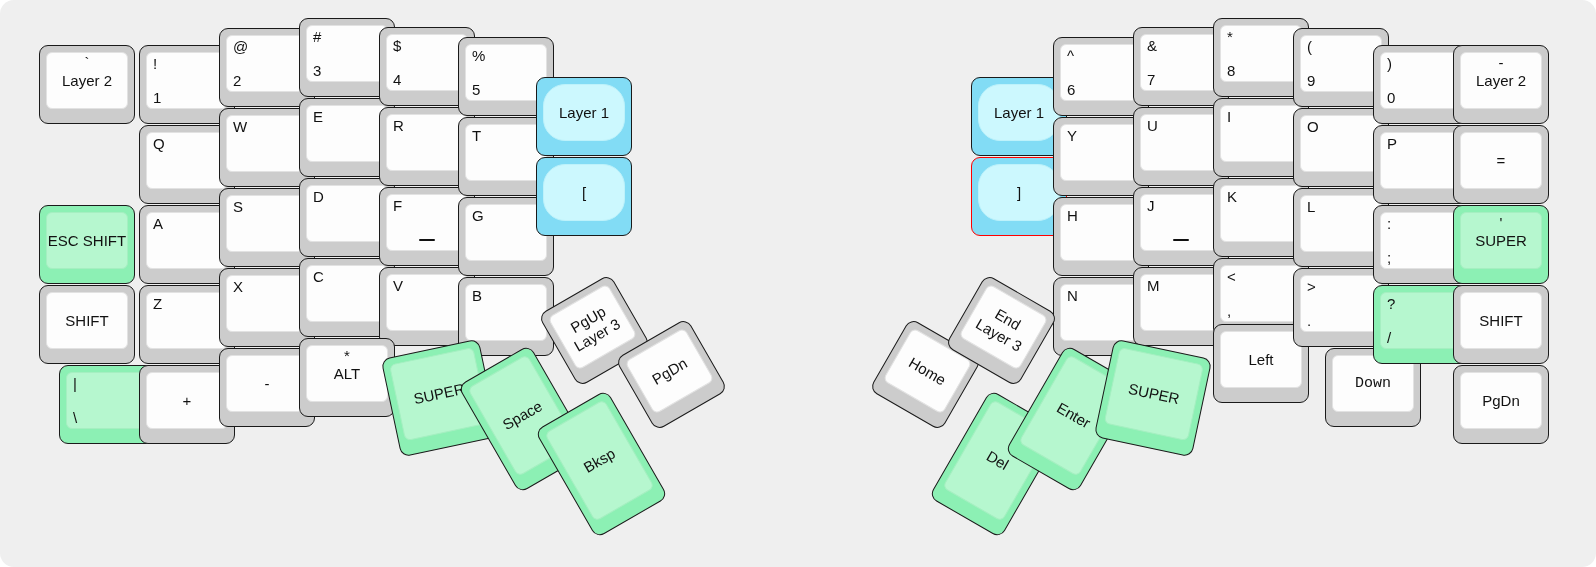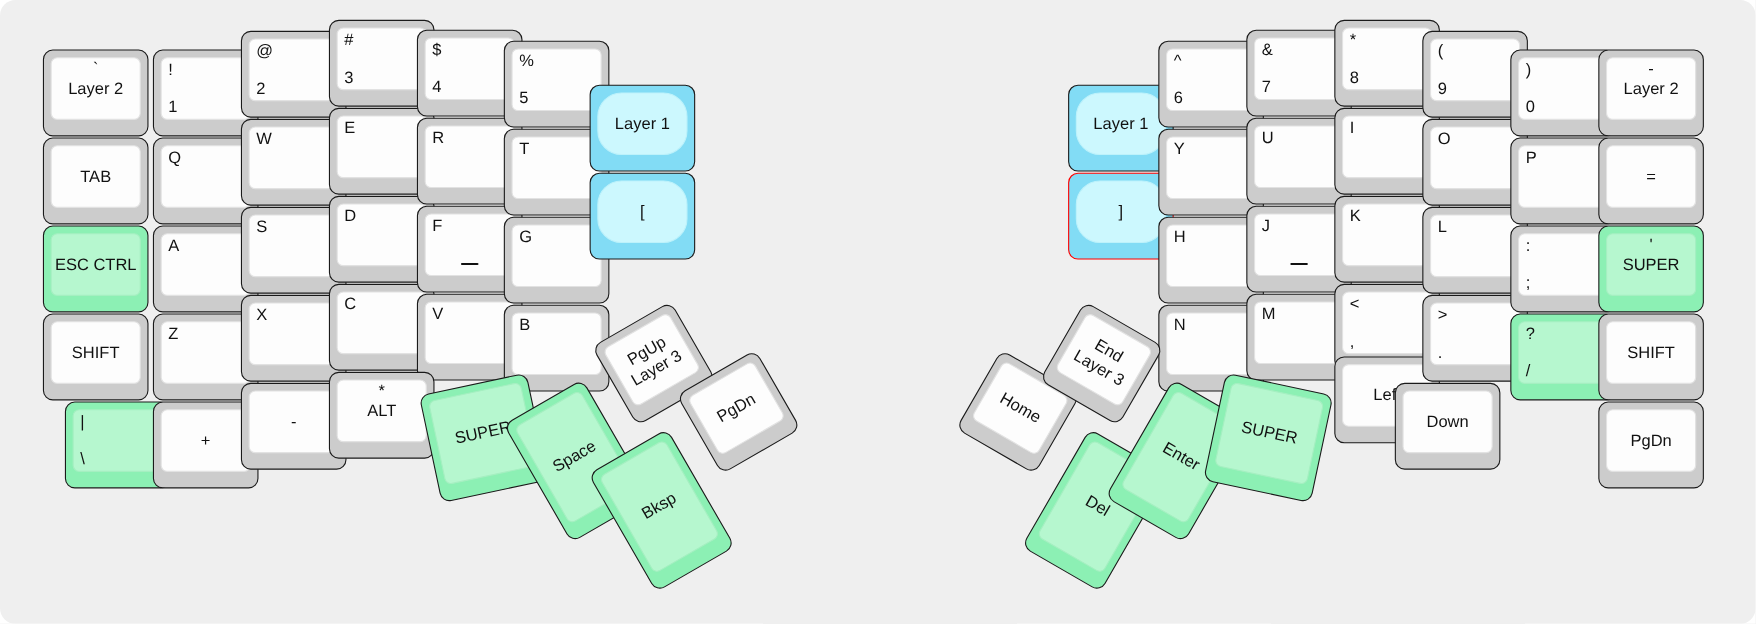"TAB" div.key { html: <div> <div> <div>TAB</div> </div> </div> -> none }
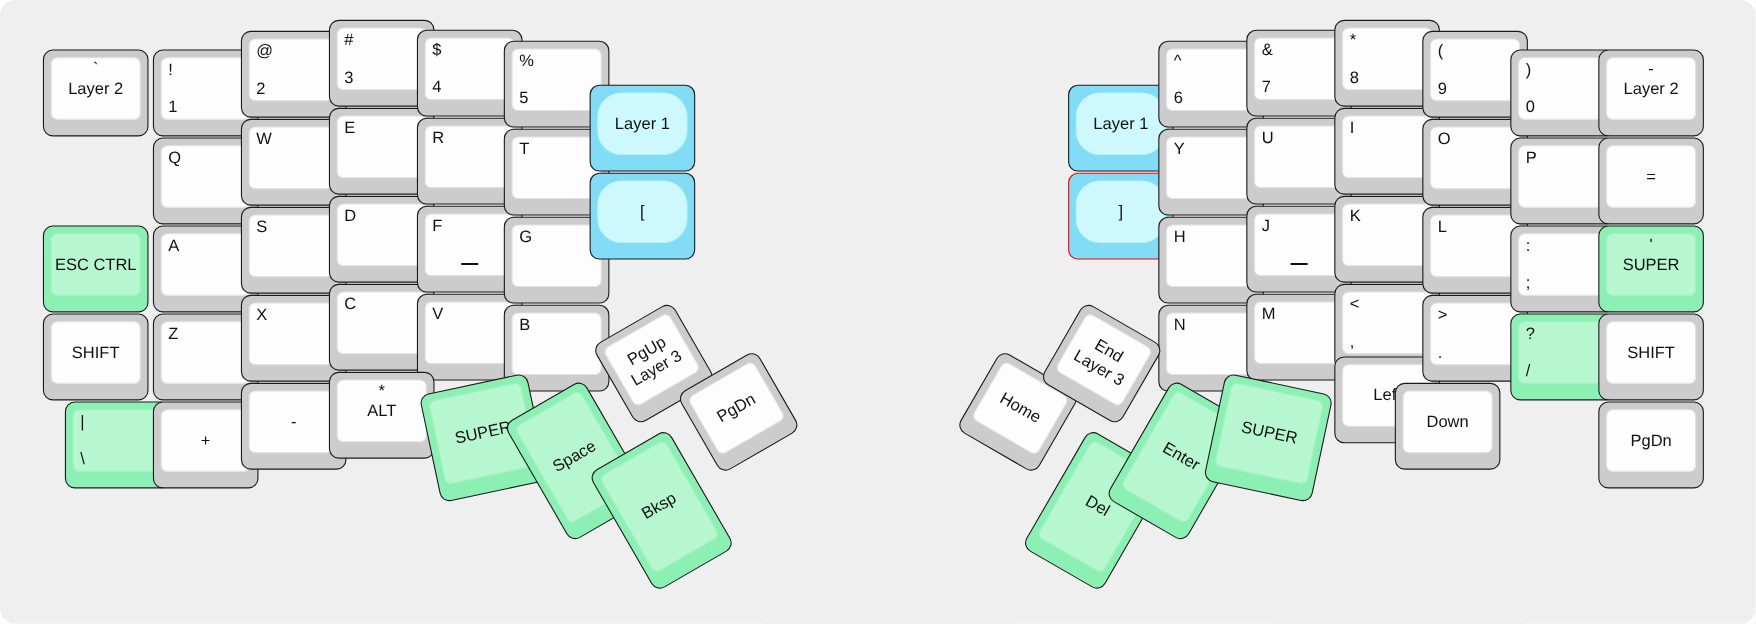"ESC CTRL" div.mc { text: CTRL -> SHIFT }
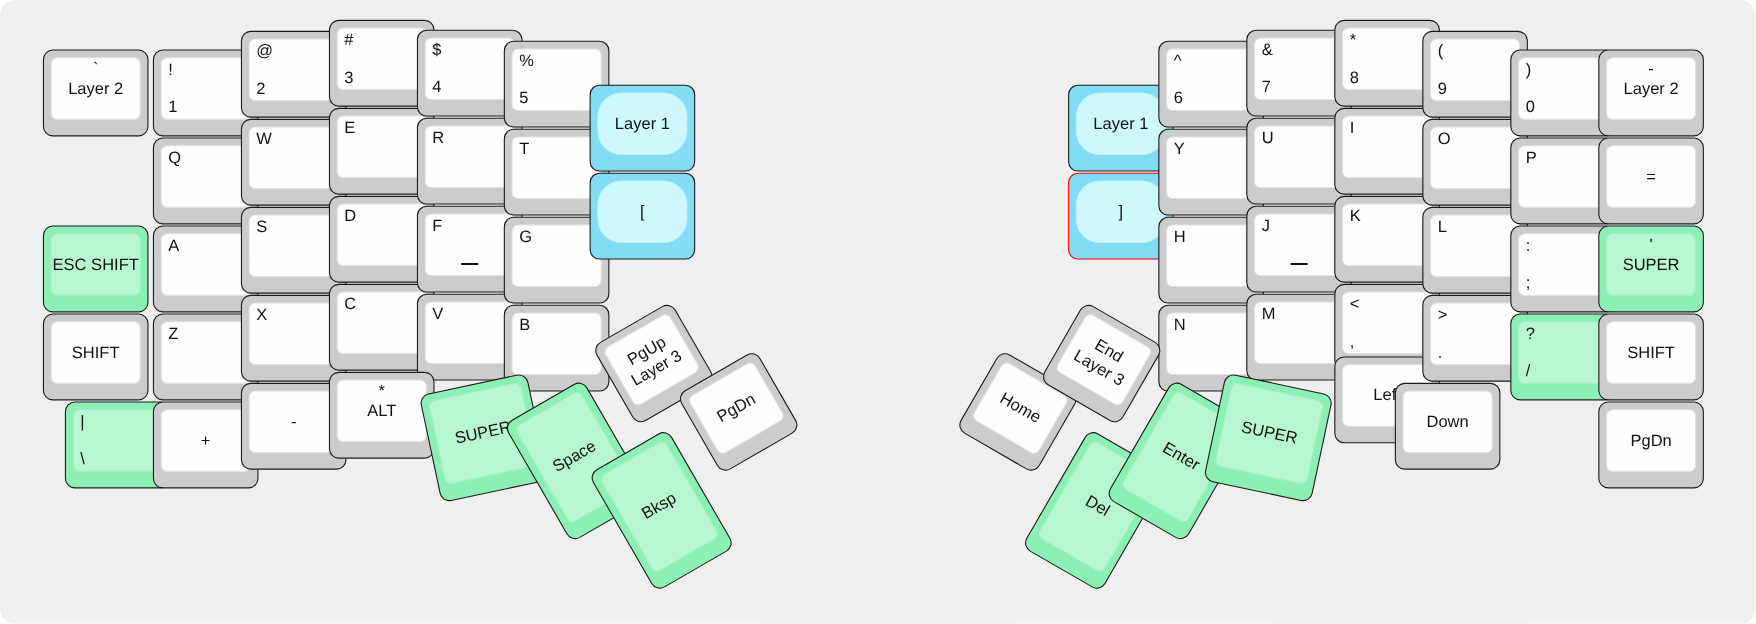"Down" div.key { font-family: none -> Liberation Mono, monospace; left: 1268px -> 1325px }
